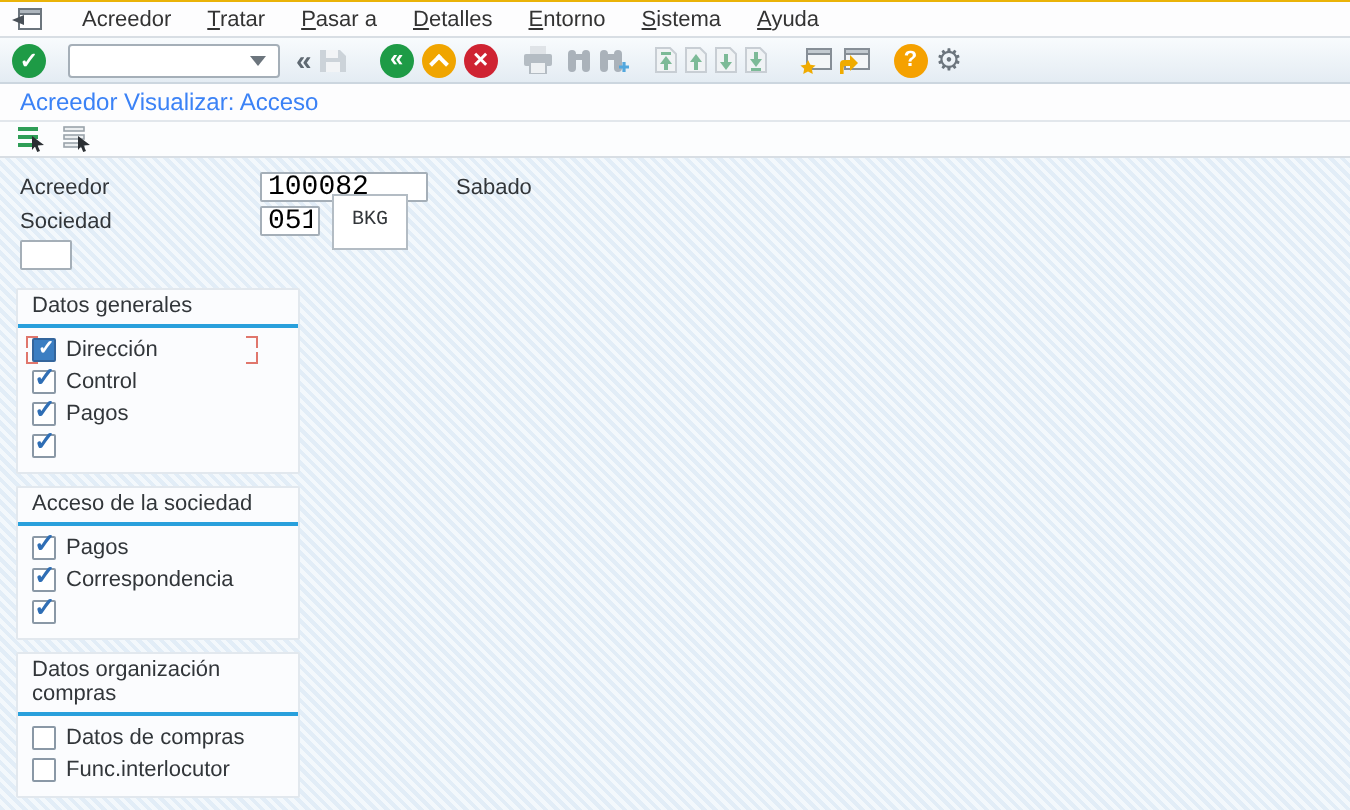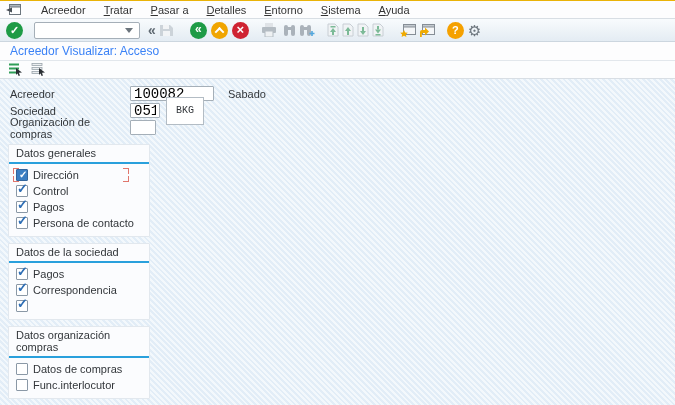"Organización de compras" span.flabel { html: <span>Organización de compras</span> -> none }
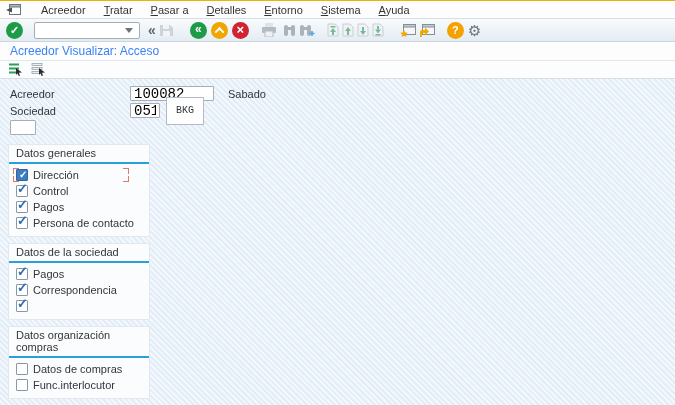"Persona de contacto" span.cblabel { html: <span>Persona de contacto</span> -> none }
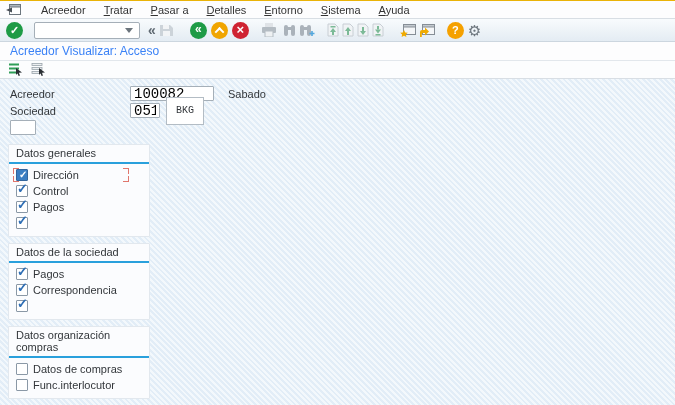"Datos de la sociedad" div.panel-title { text: Datos -> Acceso }
